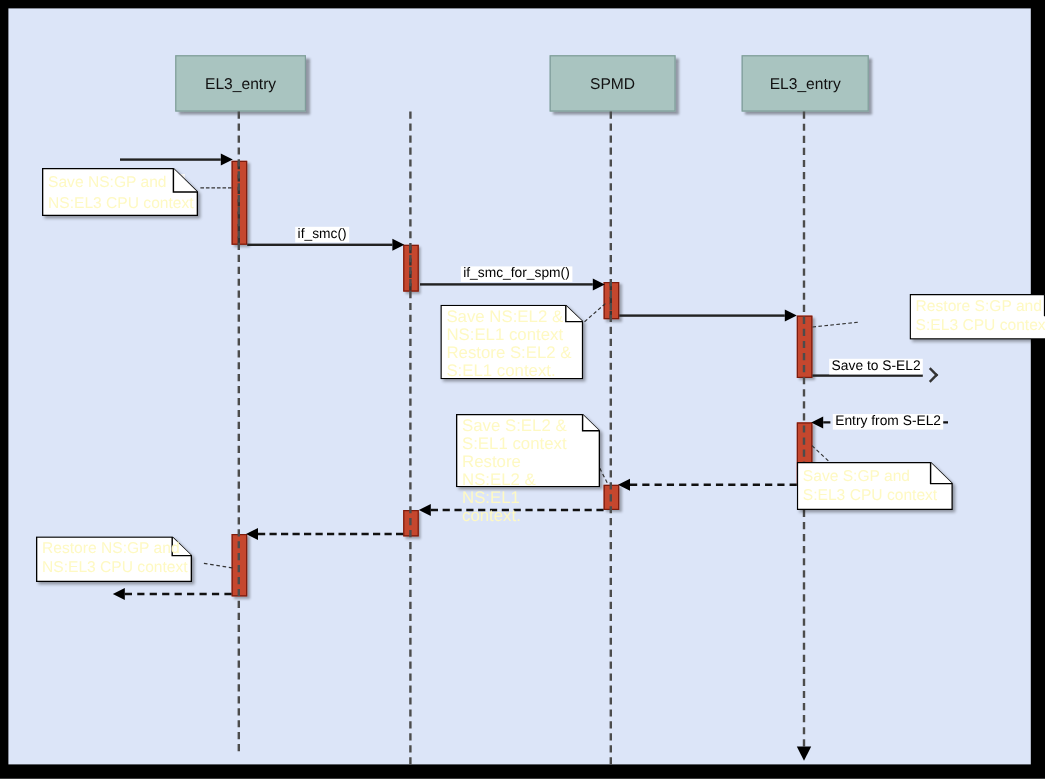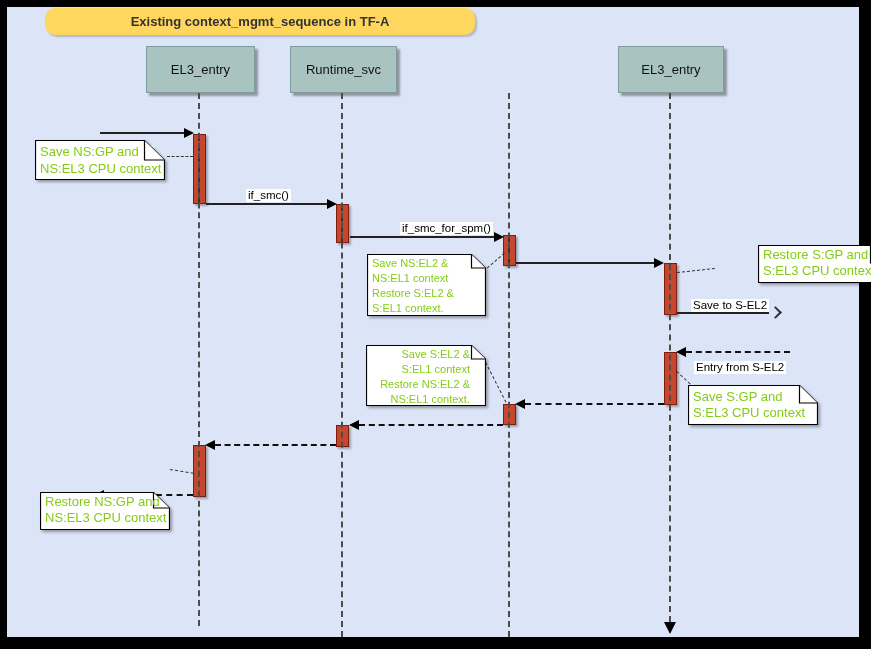"Existing context_mgmt_sequence in TF-A" div.title-box { html: <div>Existing context_mgmt_sequence in TF-A</div> -> none }
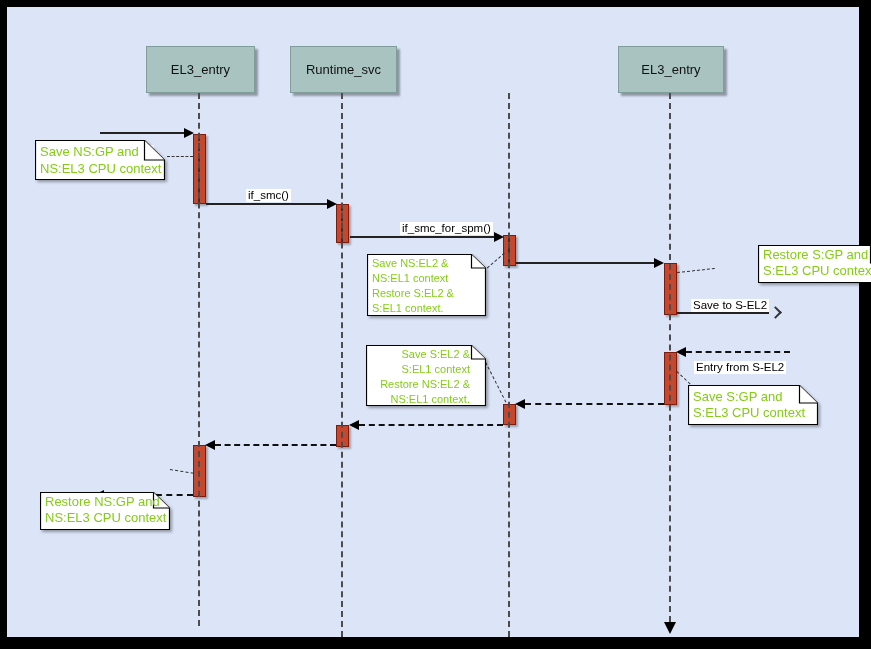"Runtime_svc" div.participant { html: <div> <span>Runtime_svc</span> </div> -> none }
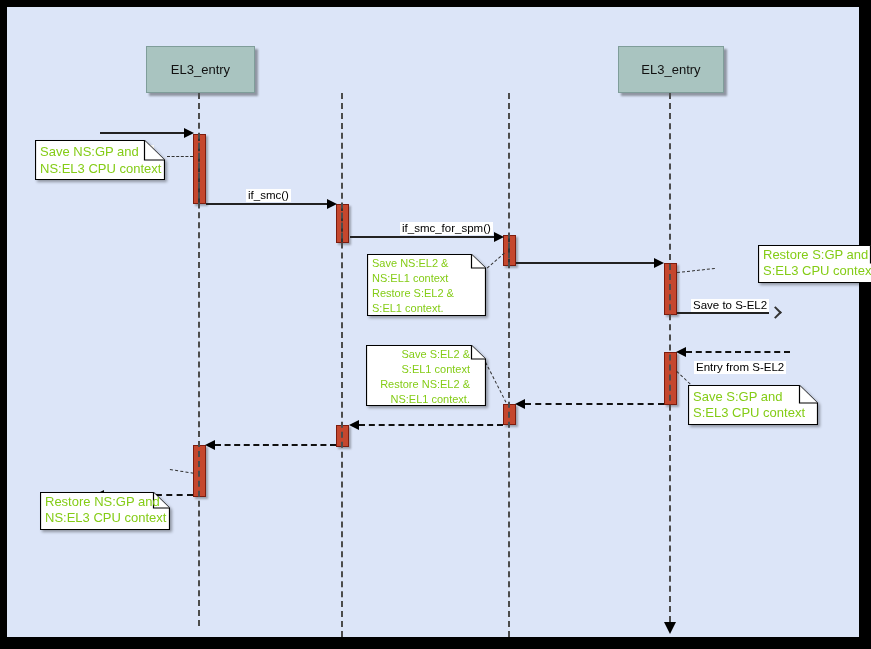"SPMD" div.participant { html: none -> <div> <span>SPMD</span> </div> }
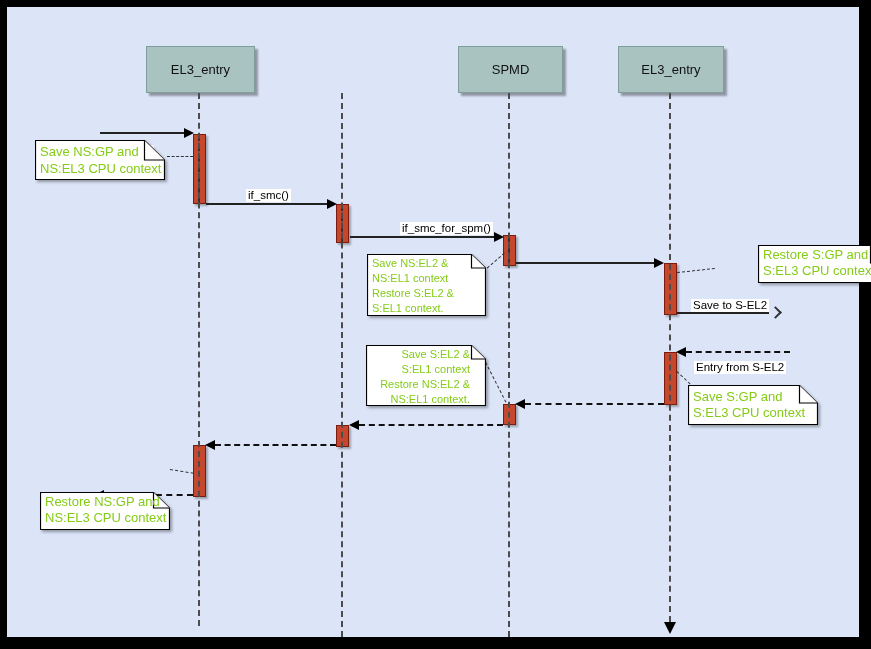"Save NS:GP and" .note-text { color: #84cc16 -> #fef9c3 }
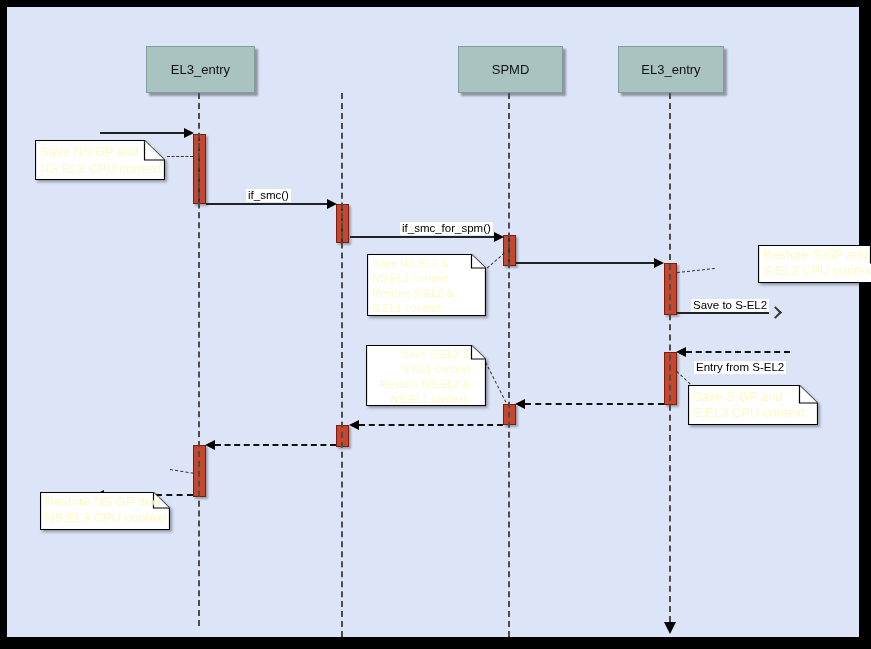"if_smc_for_spm()" span.msg-label { left: 400px -> 384px }
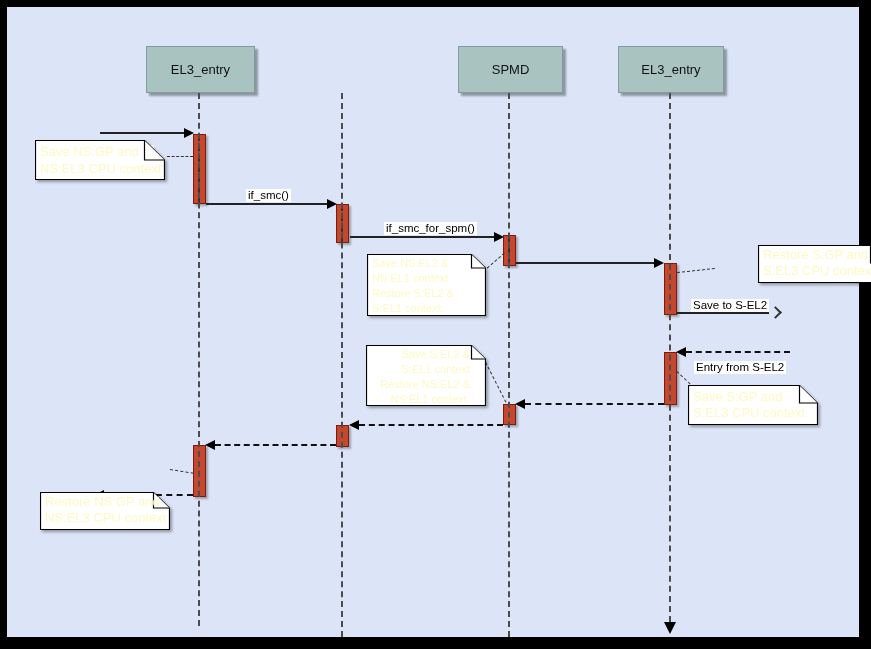"Save NS:EL2 &" .n-sm { font-size: 11px -> 14px }
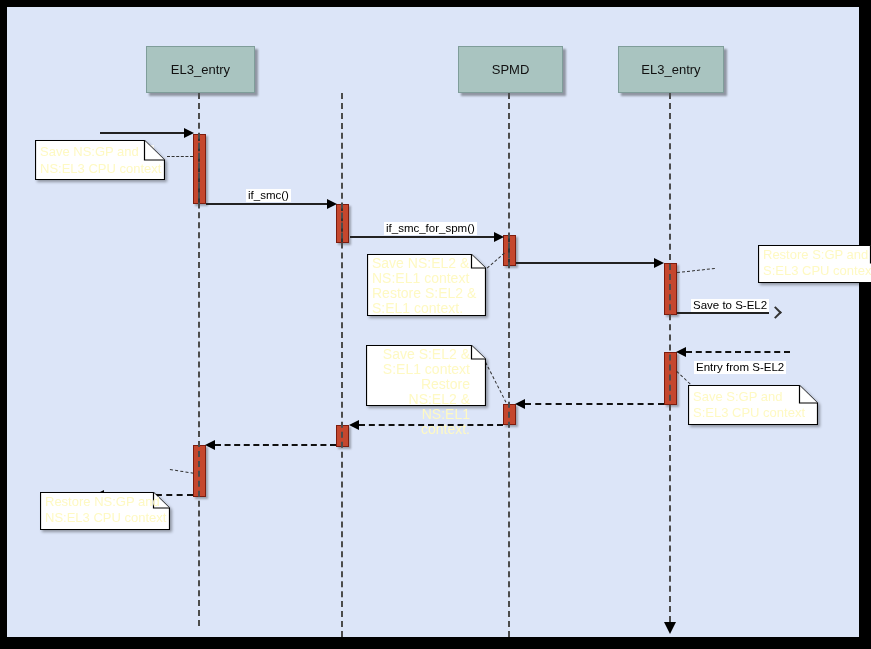"Save S:EL2 &" div.note { left: 366px -> 380px; text-align: right -> none }
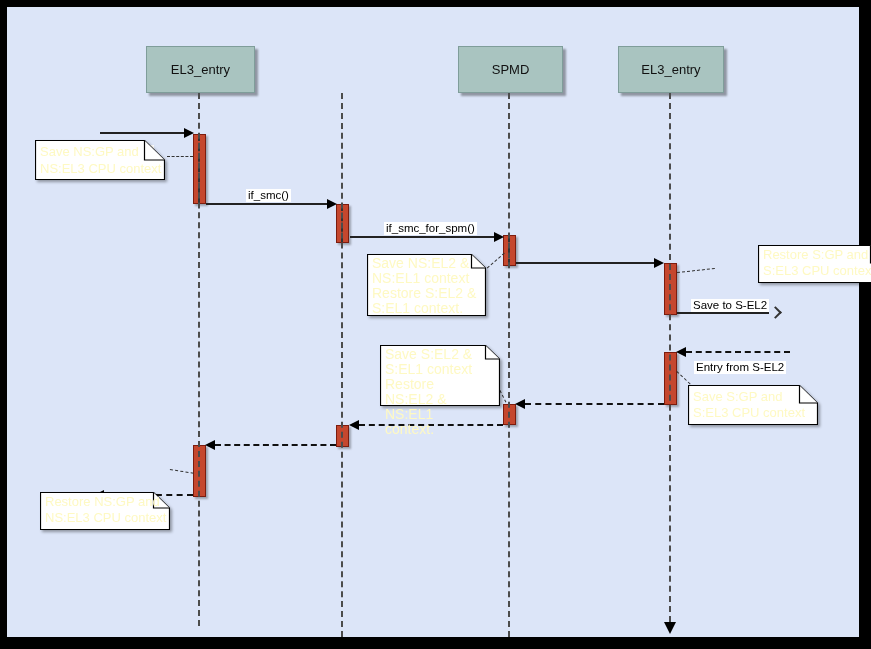"Entry from S-EL2" span.msg-label { top: 361px -> 345px }
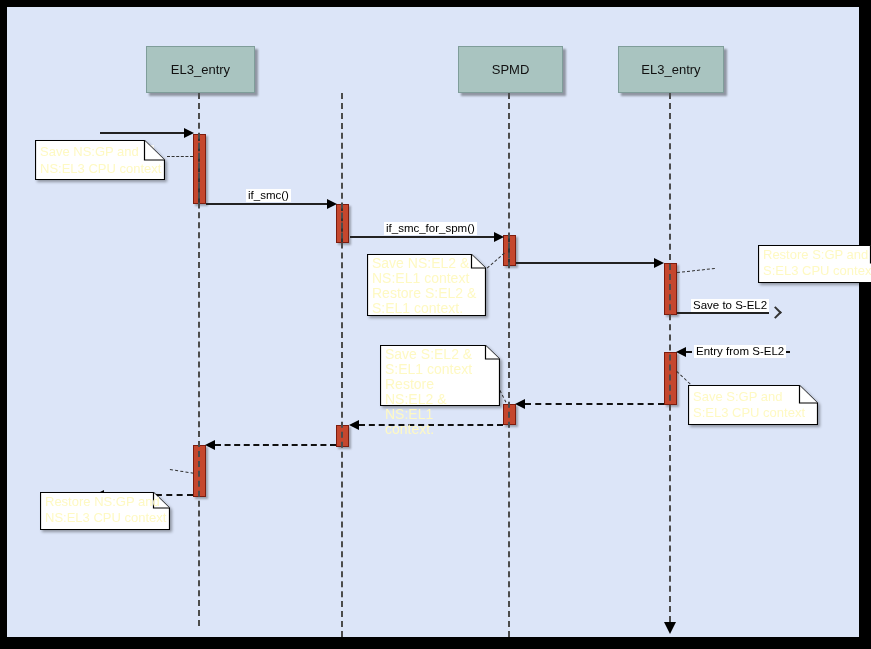"Save S:GP and" div.note { left: 688px -> 664px }
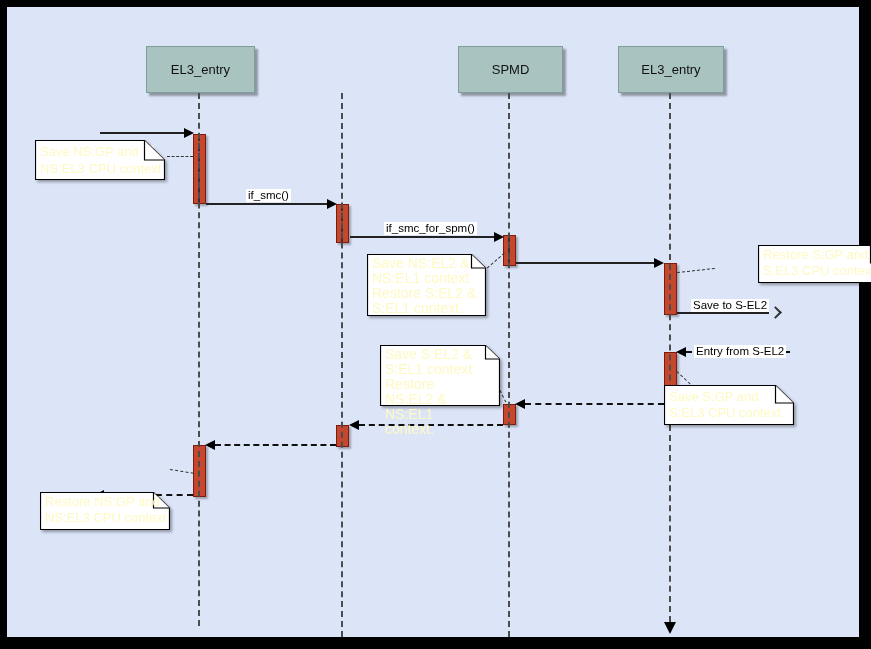"Restore NS:GP and" div.note { left: 40px -> 30px; margin-top: 45px -> none }
